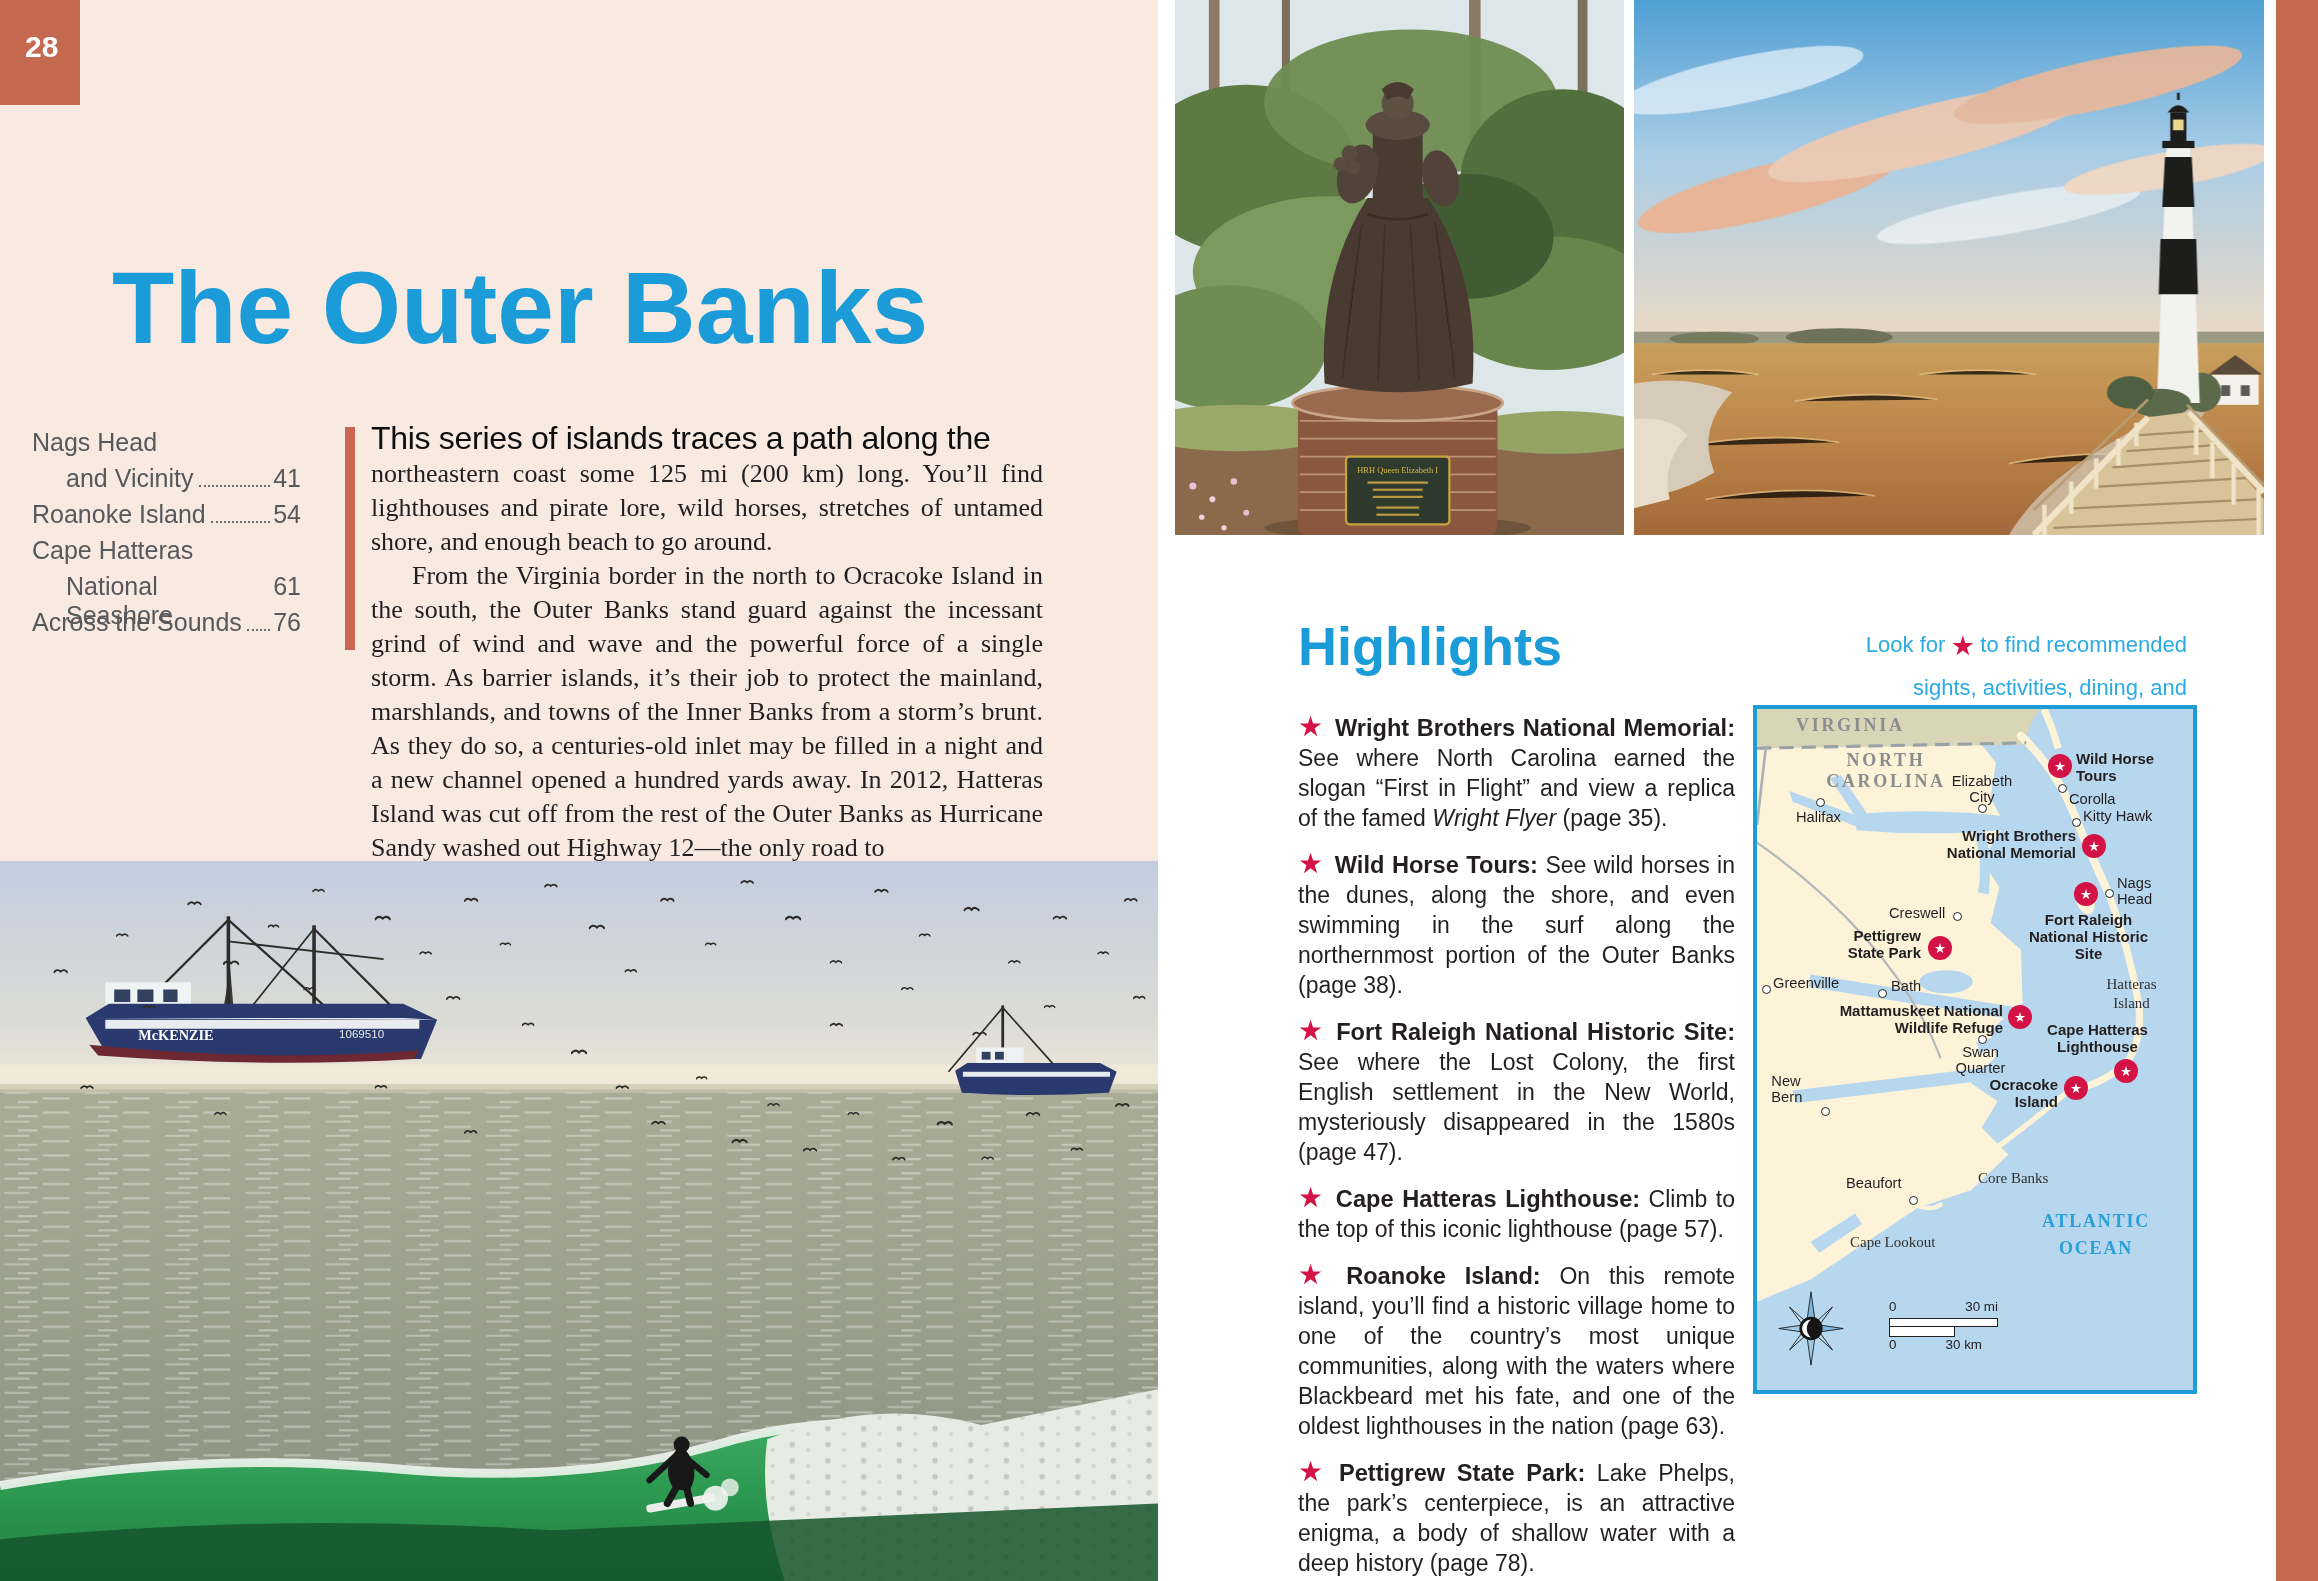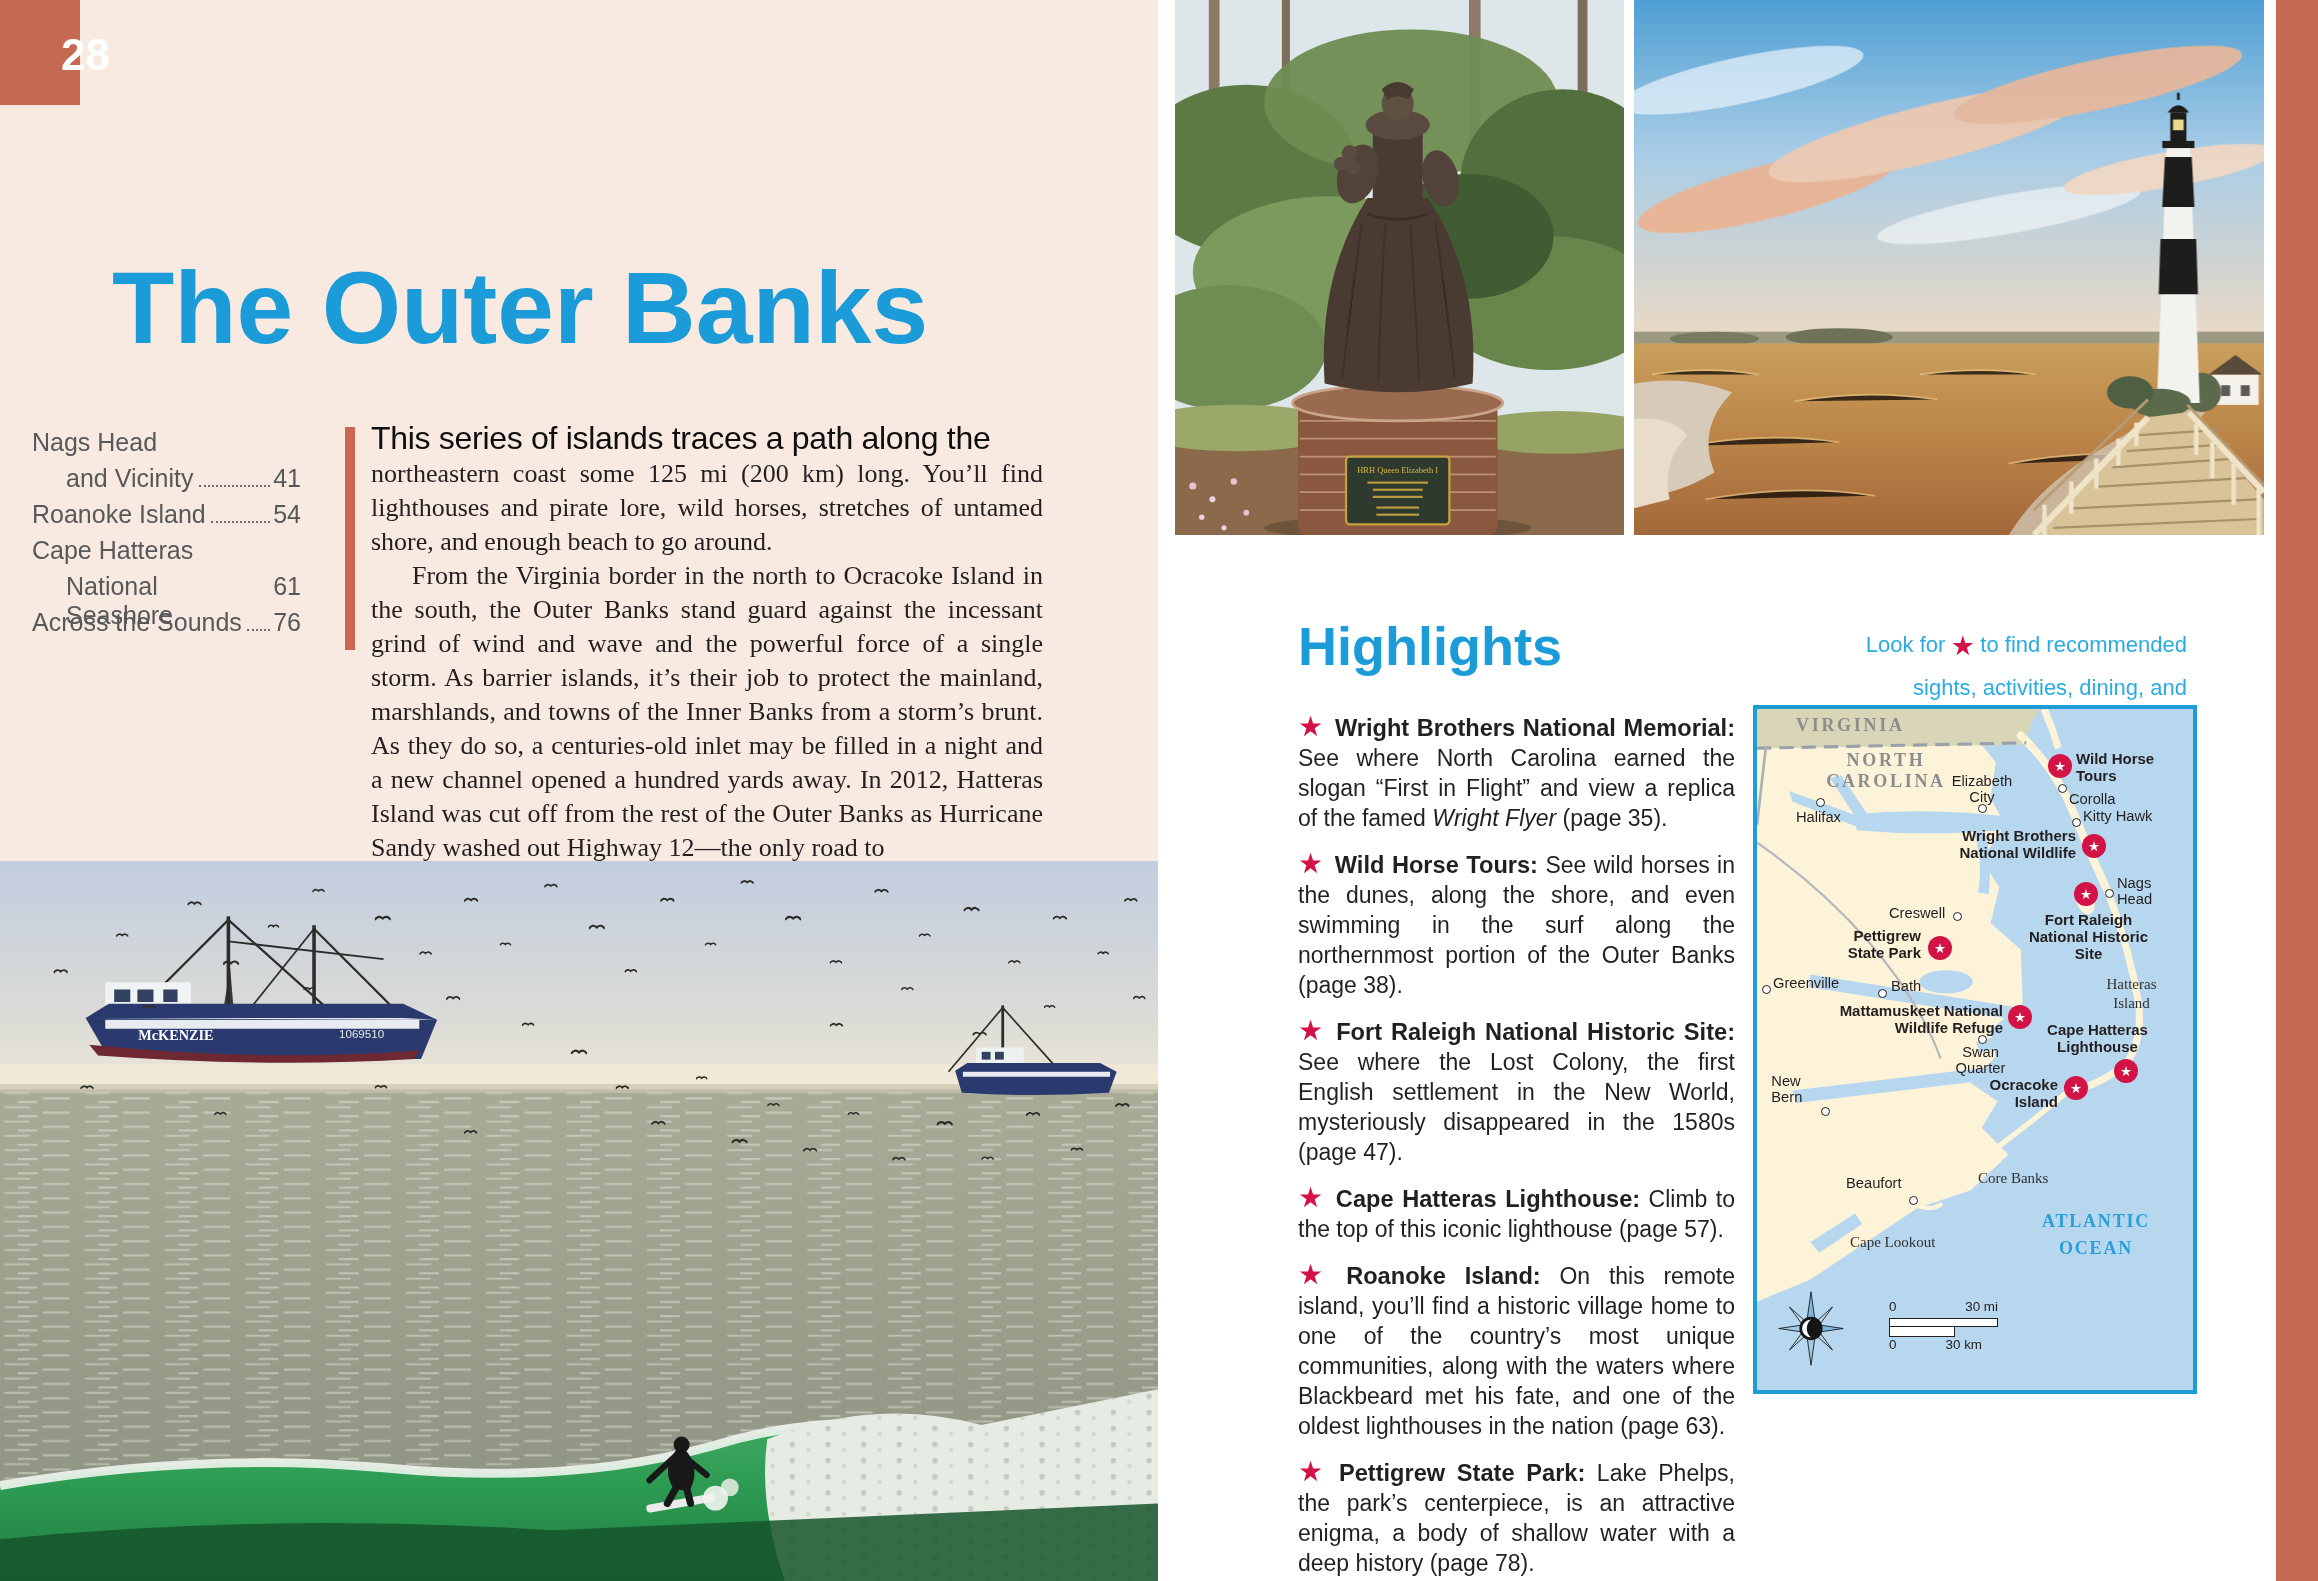"28" .pagenum { font-size: 44px -> 30px; margin-left: 36px -> none }
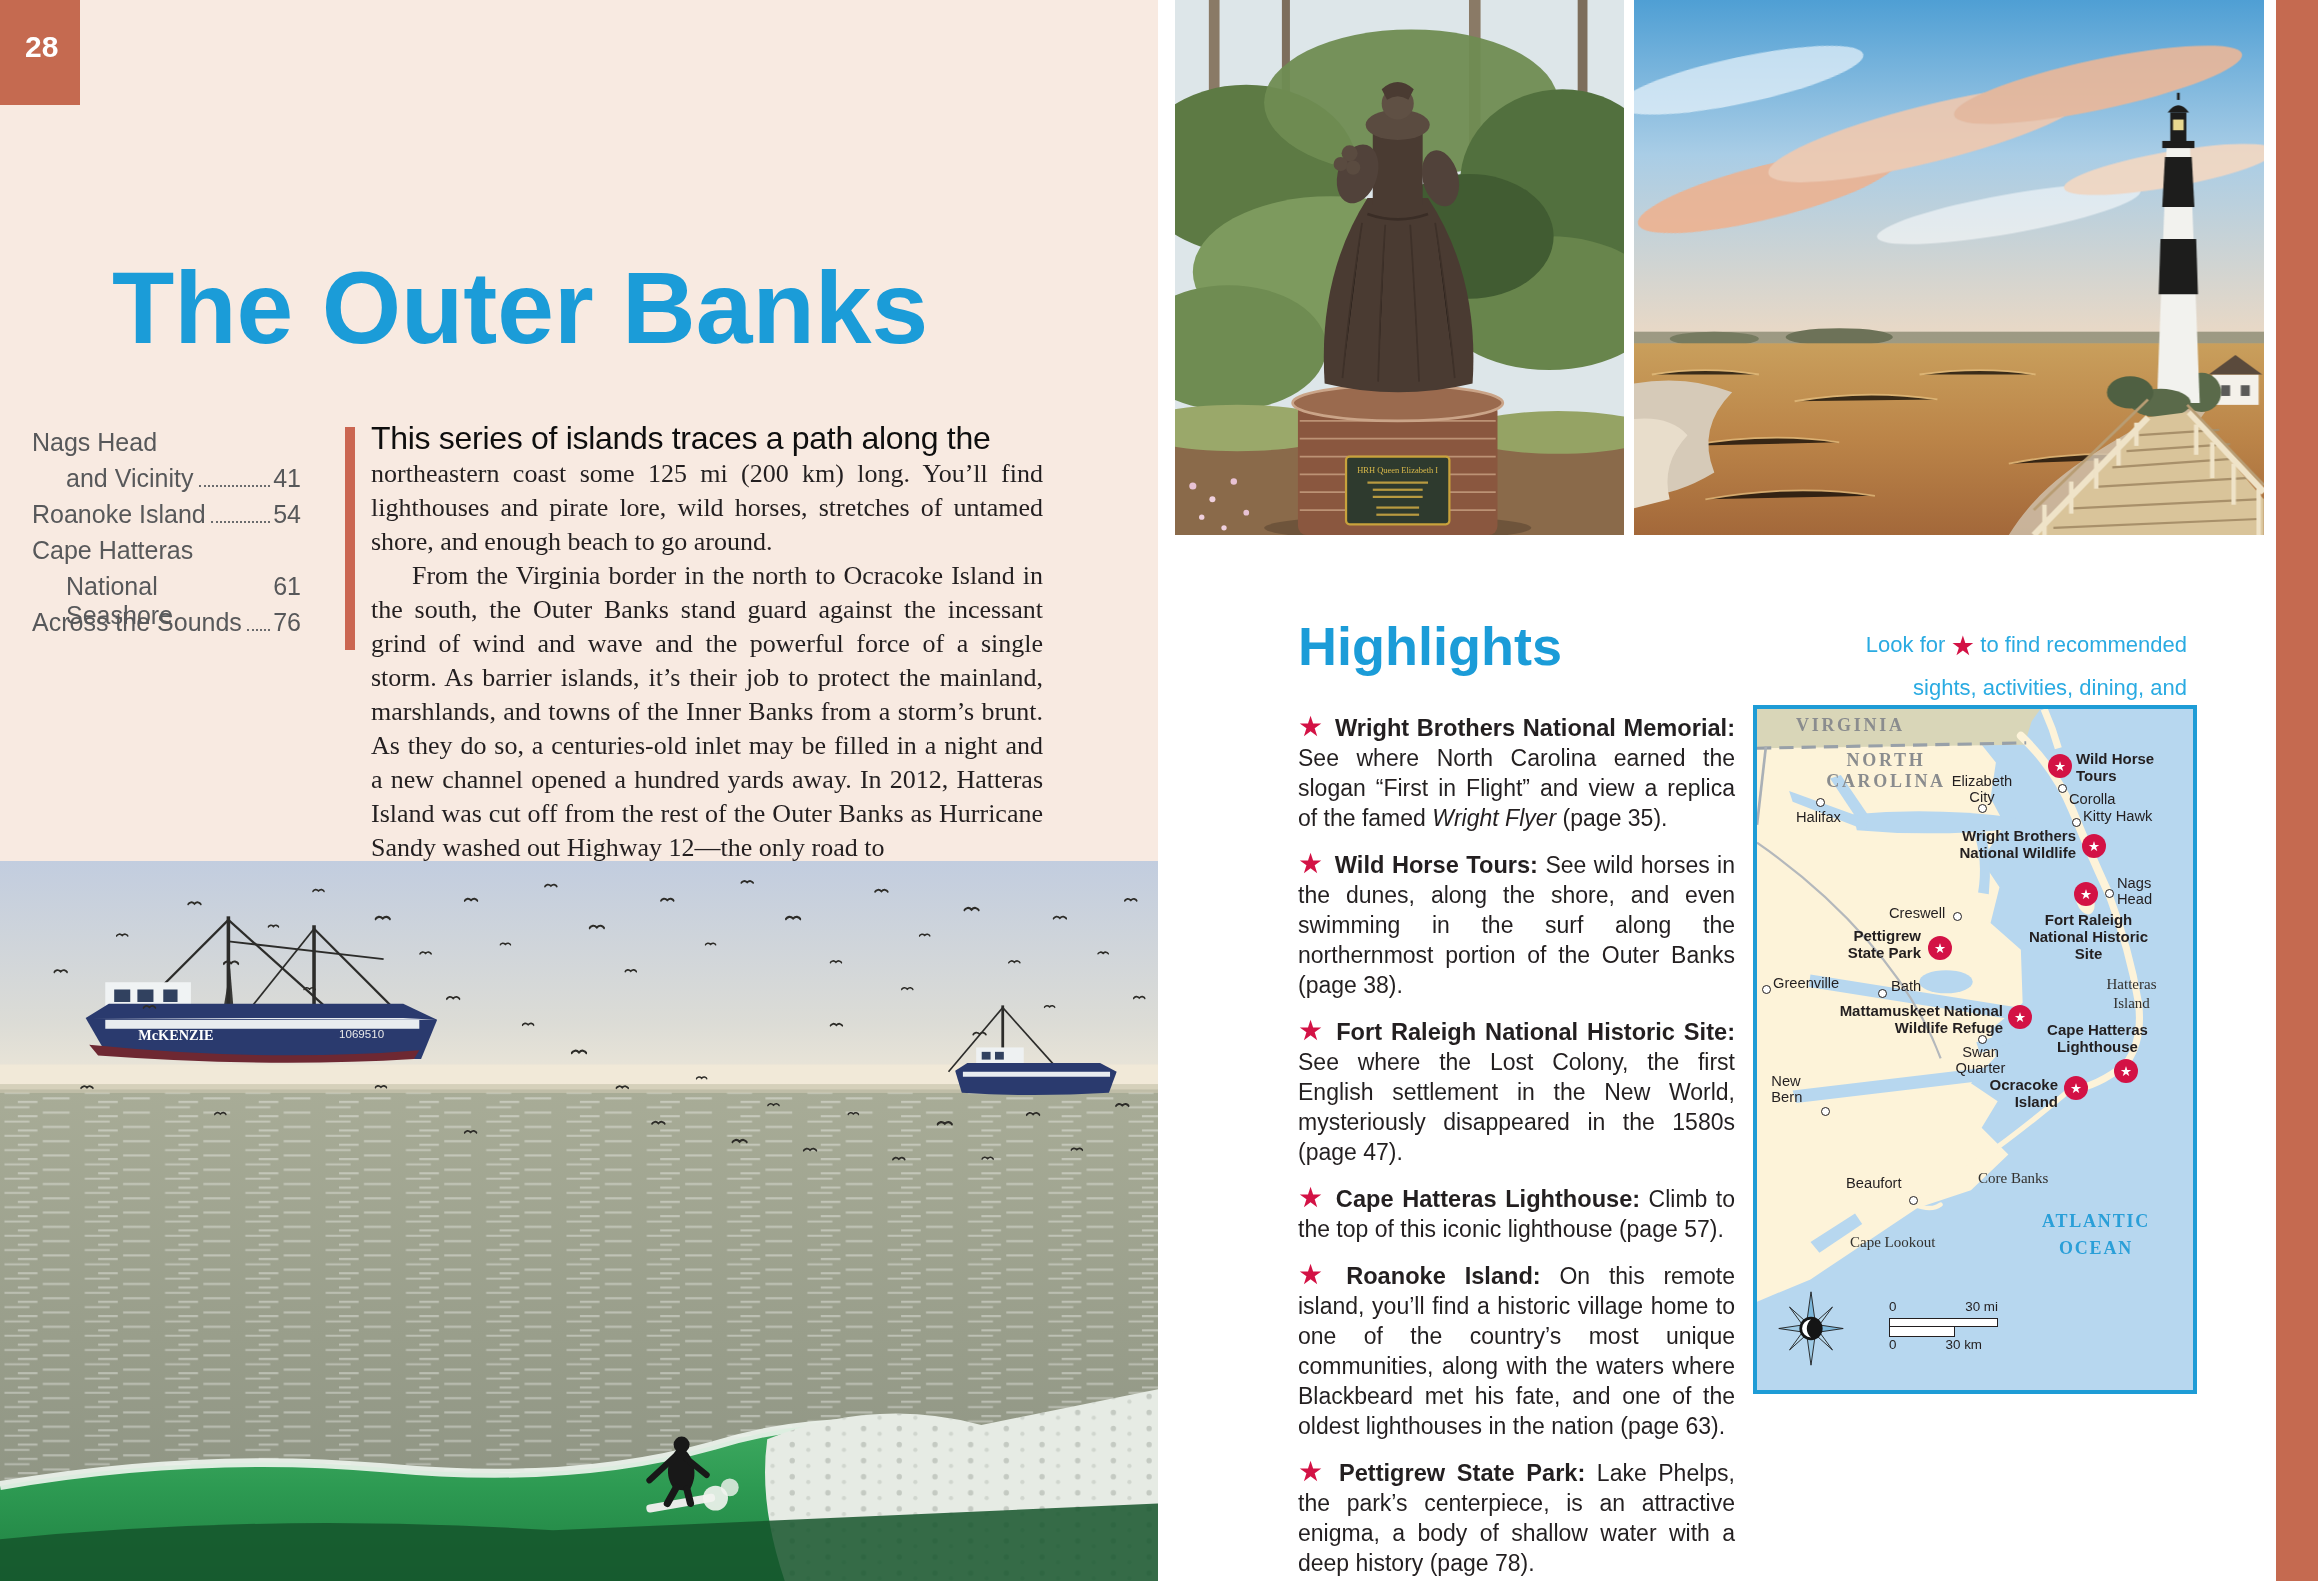"Wright Brothers" div.mlabel { text: Wildlife -> Memorial }
